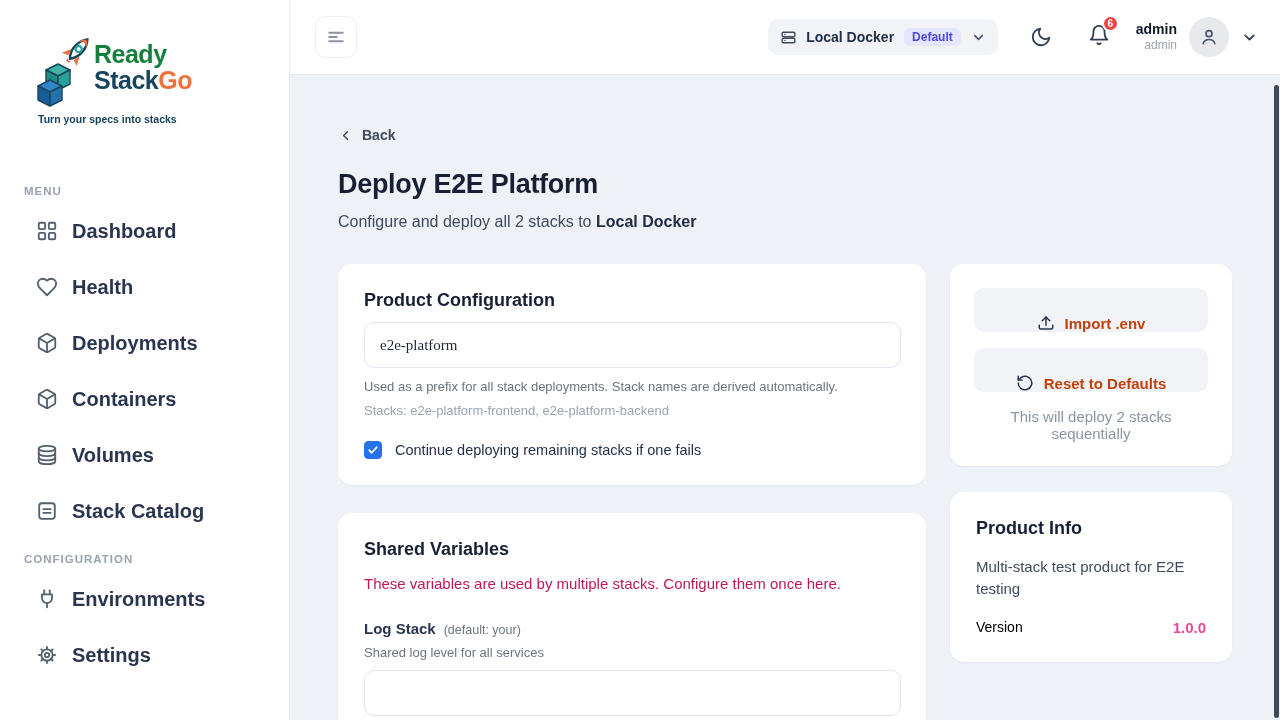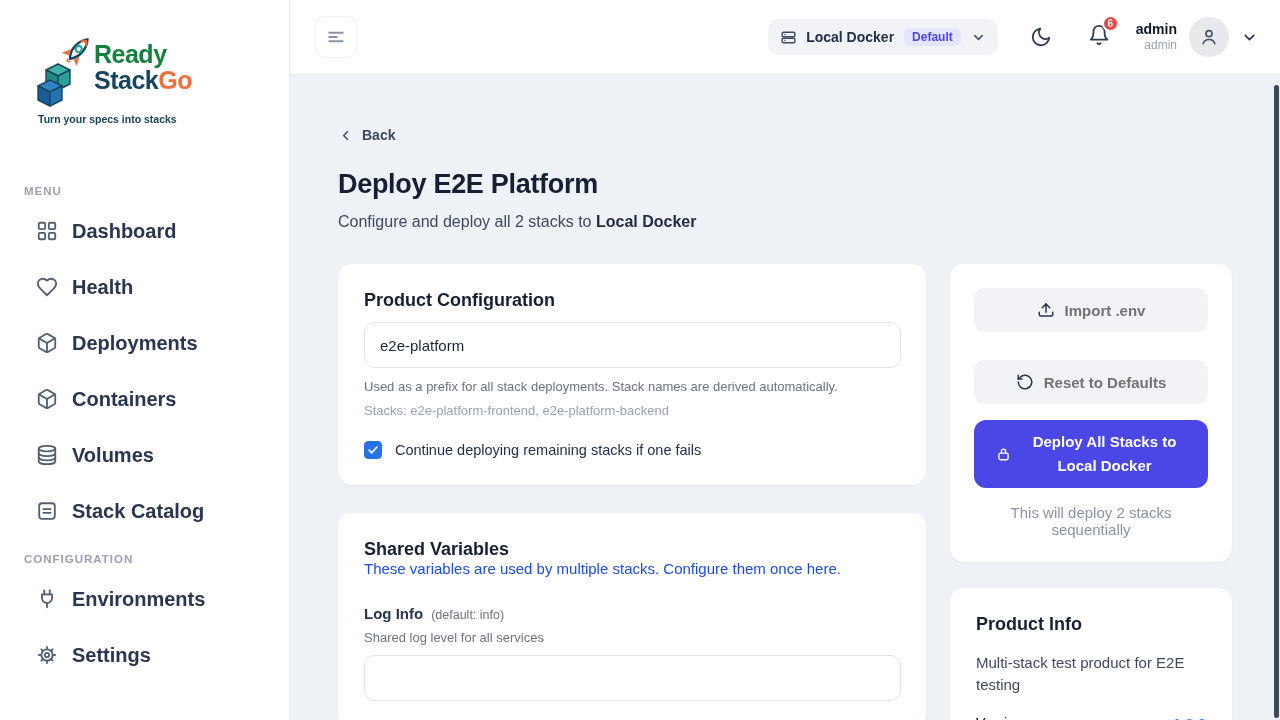"Import .env" .ghost-btn { align-items: center -> flex-end; color: #737373 -> #c2410c }
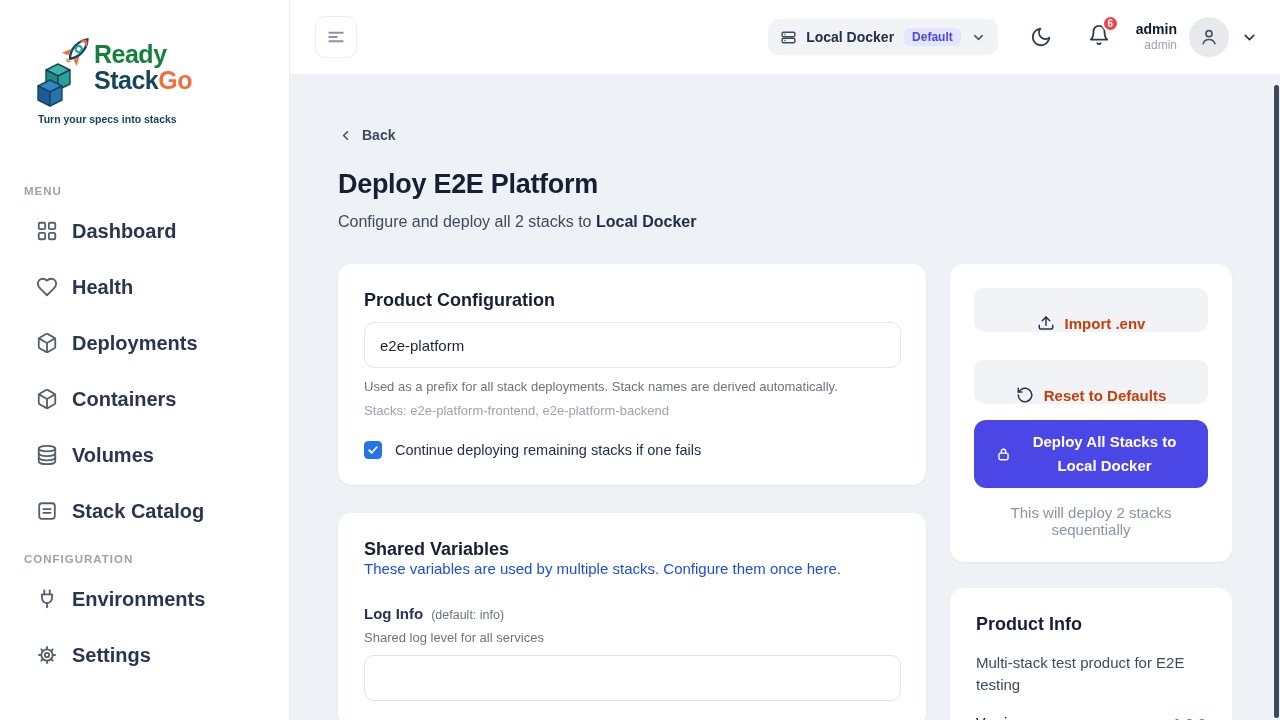"e2e-platform" .text-input { font-family: Liberation Sans, sans-serif -> Liberation Serif, serif }
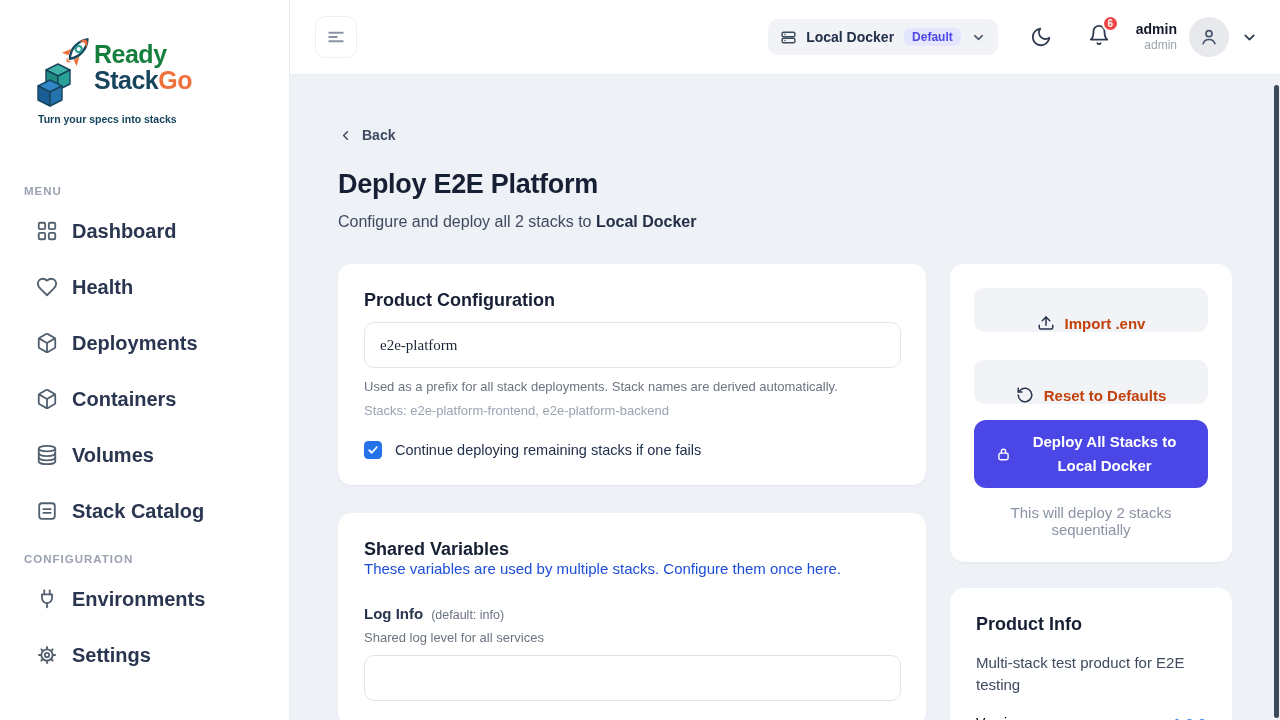"Reset to Defaults" .ghost-btn + .ghost-btn { margin-top: 28px -> 16px }
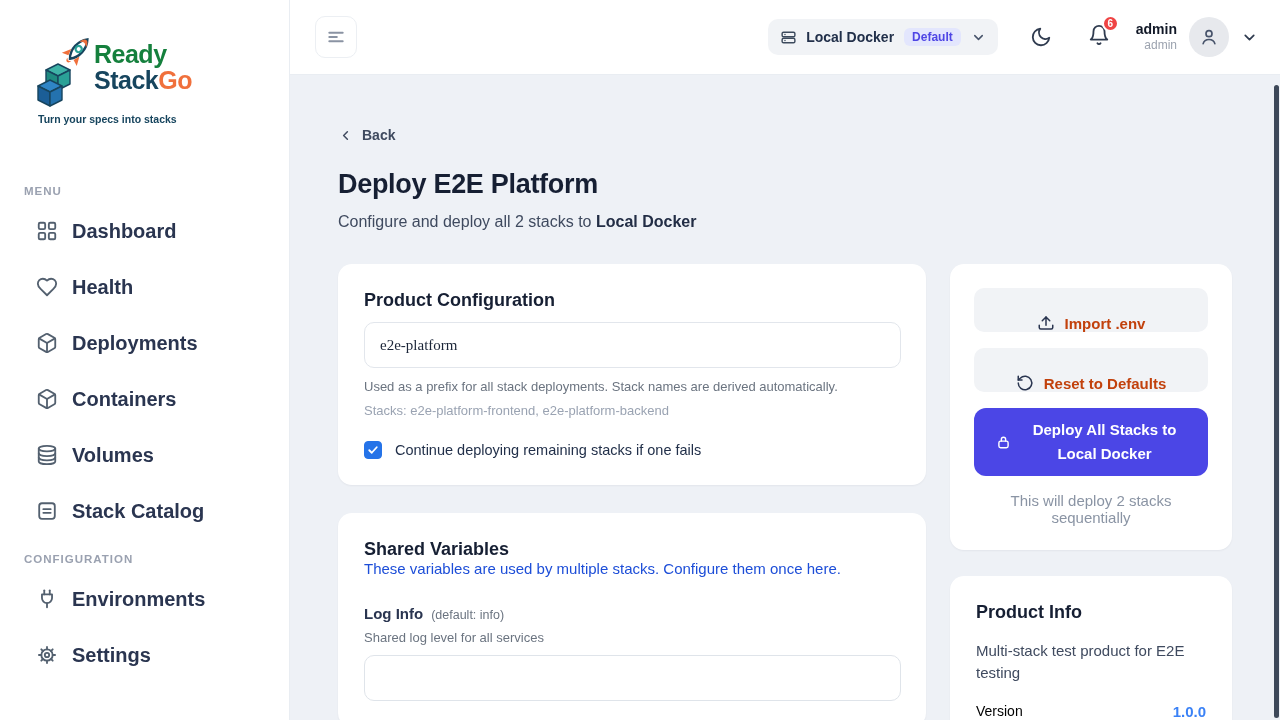"Deploy All Stacks to Local" button.deploy-btn { html: <button> <span> <svg> <rect></rect> <path></path> </svg> </span> <span>Deploy All Stacks to Local Docker</span> </button> -> none }
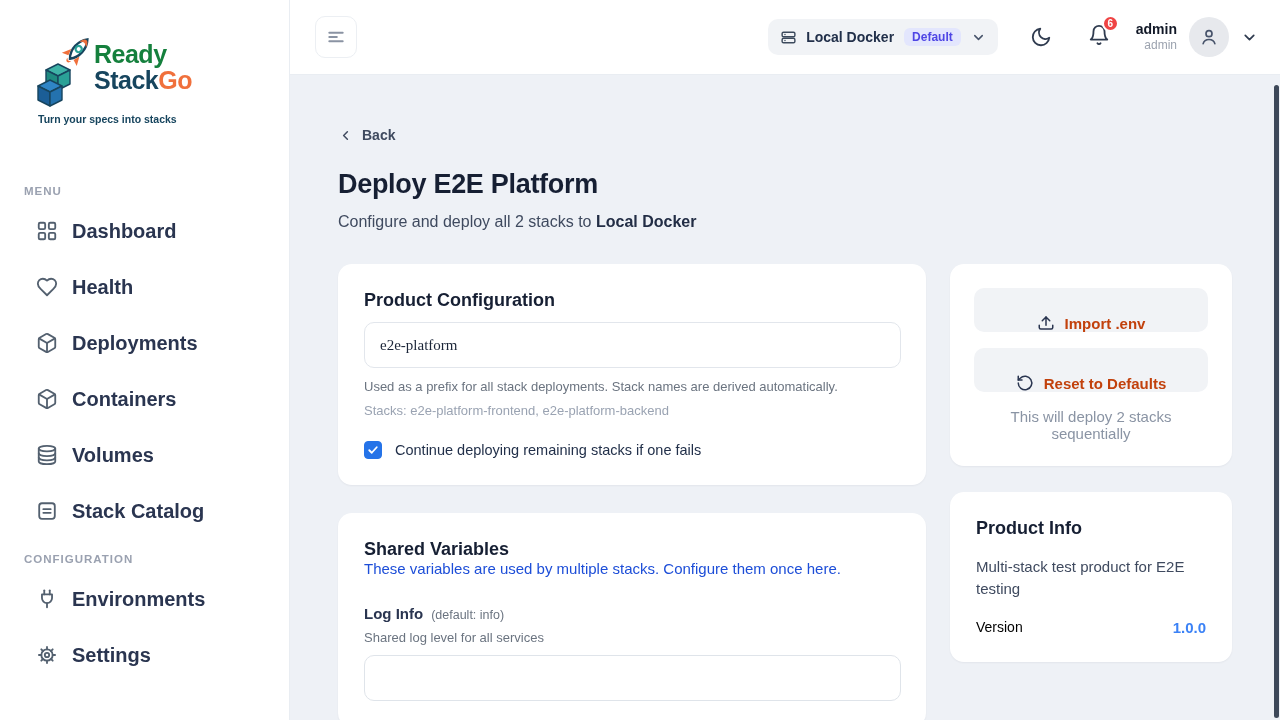"These variables are used by" .sv-desc { color: #1d4ed8 -> #be185d; margin-top: none -> 15px }
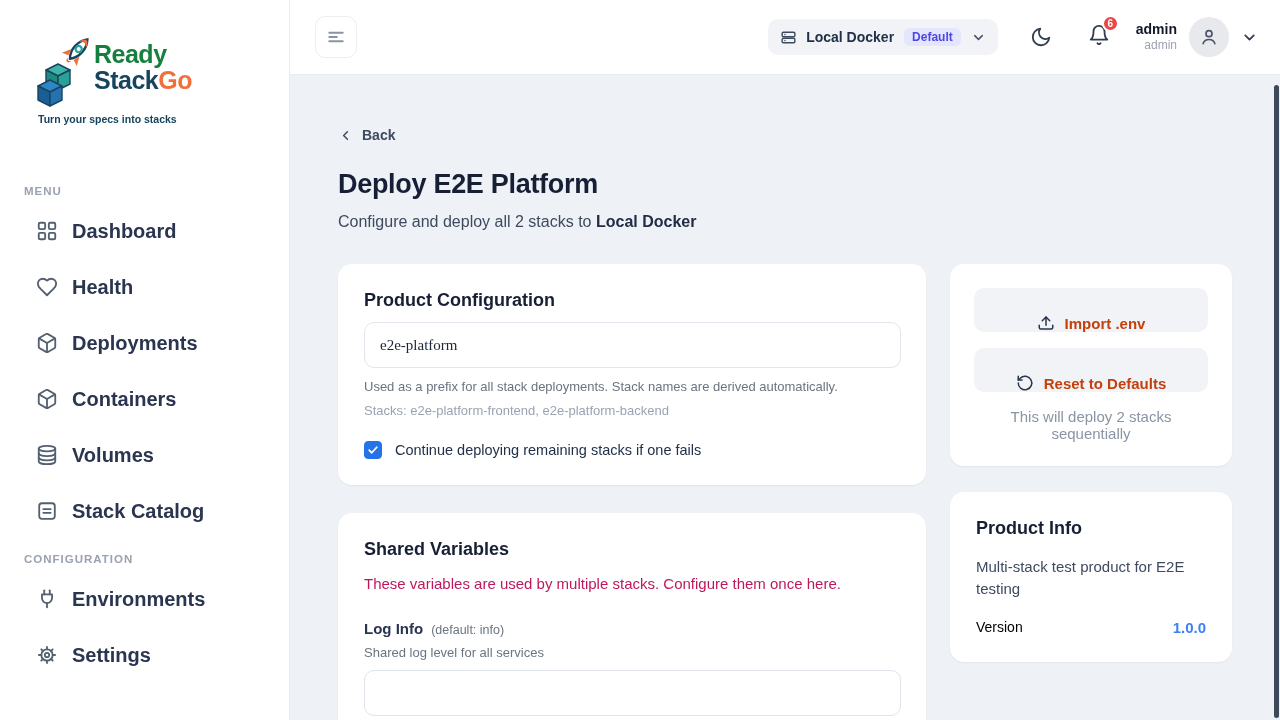"Log Info" span.sv-label { text: Info -> Stack }
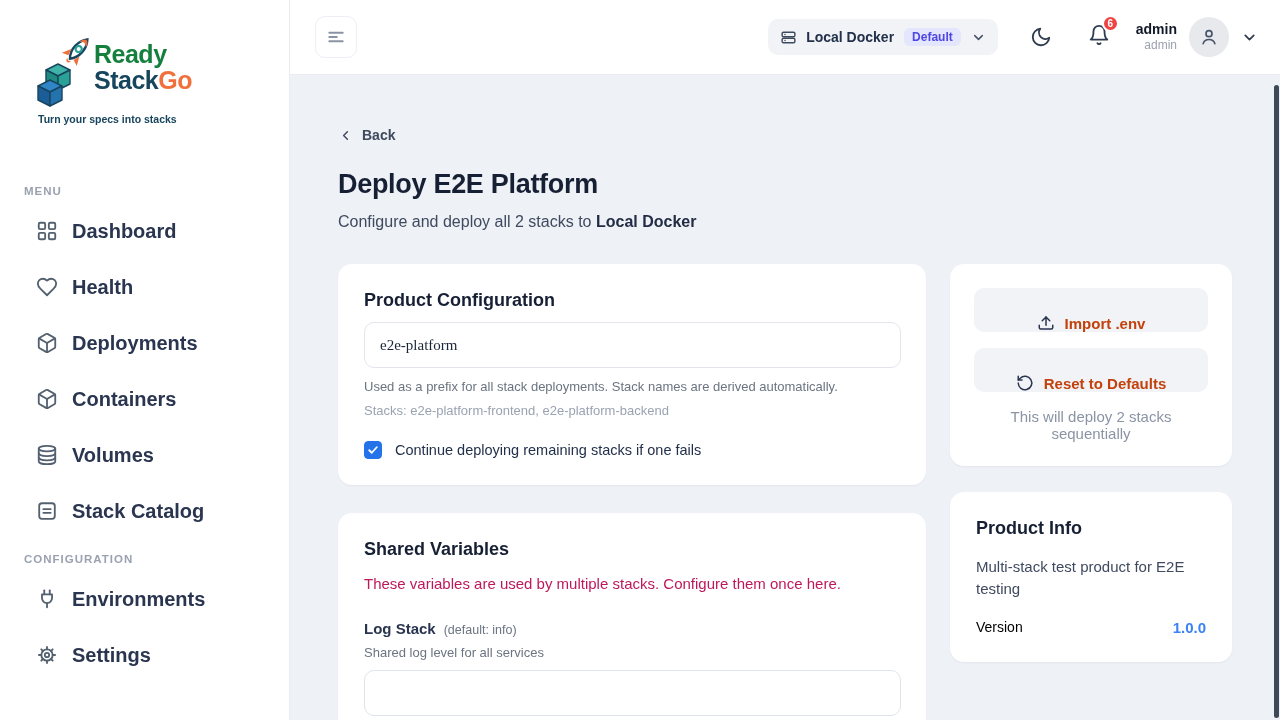"(default: info)" span.sv-default { text: info -> your }
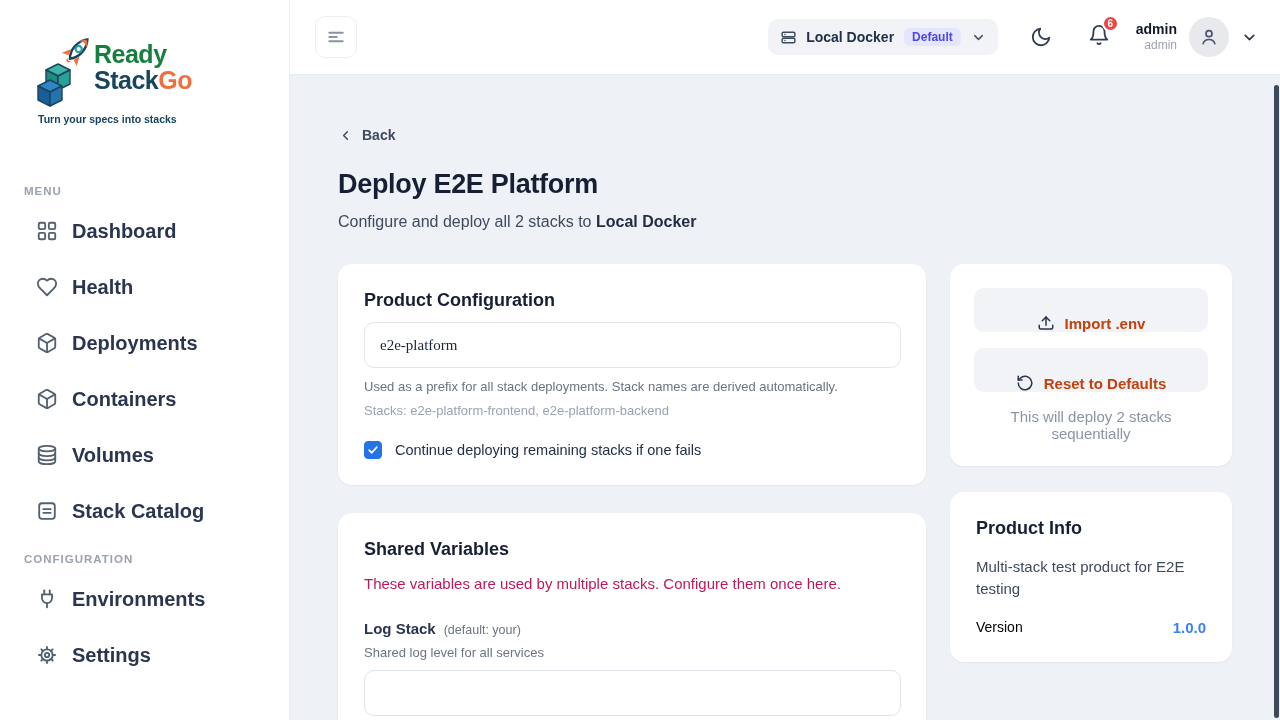"1.0.0" .pi-val { color: #3b82f6 -> #ec4899 }
